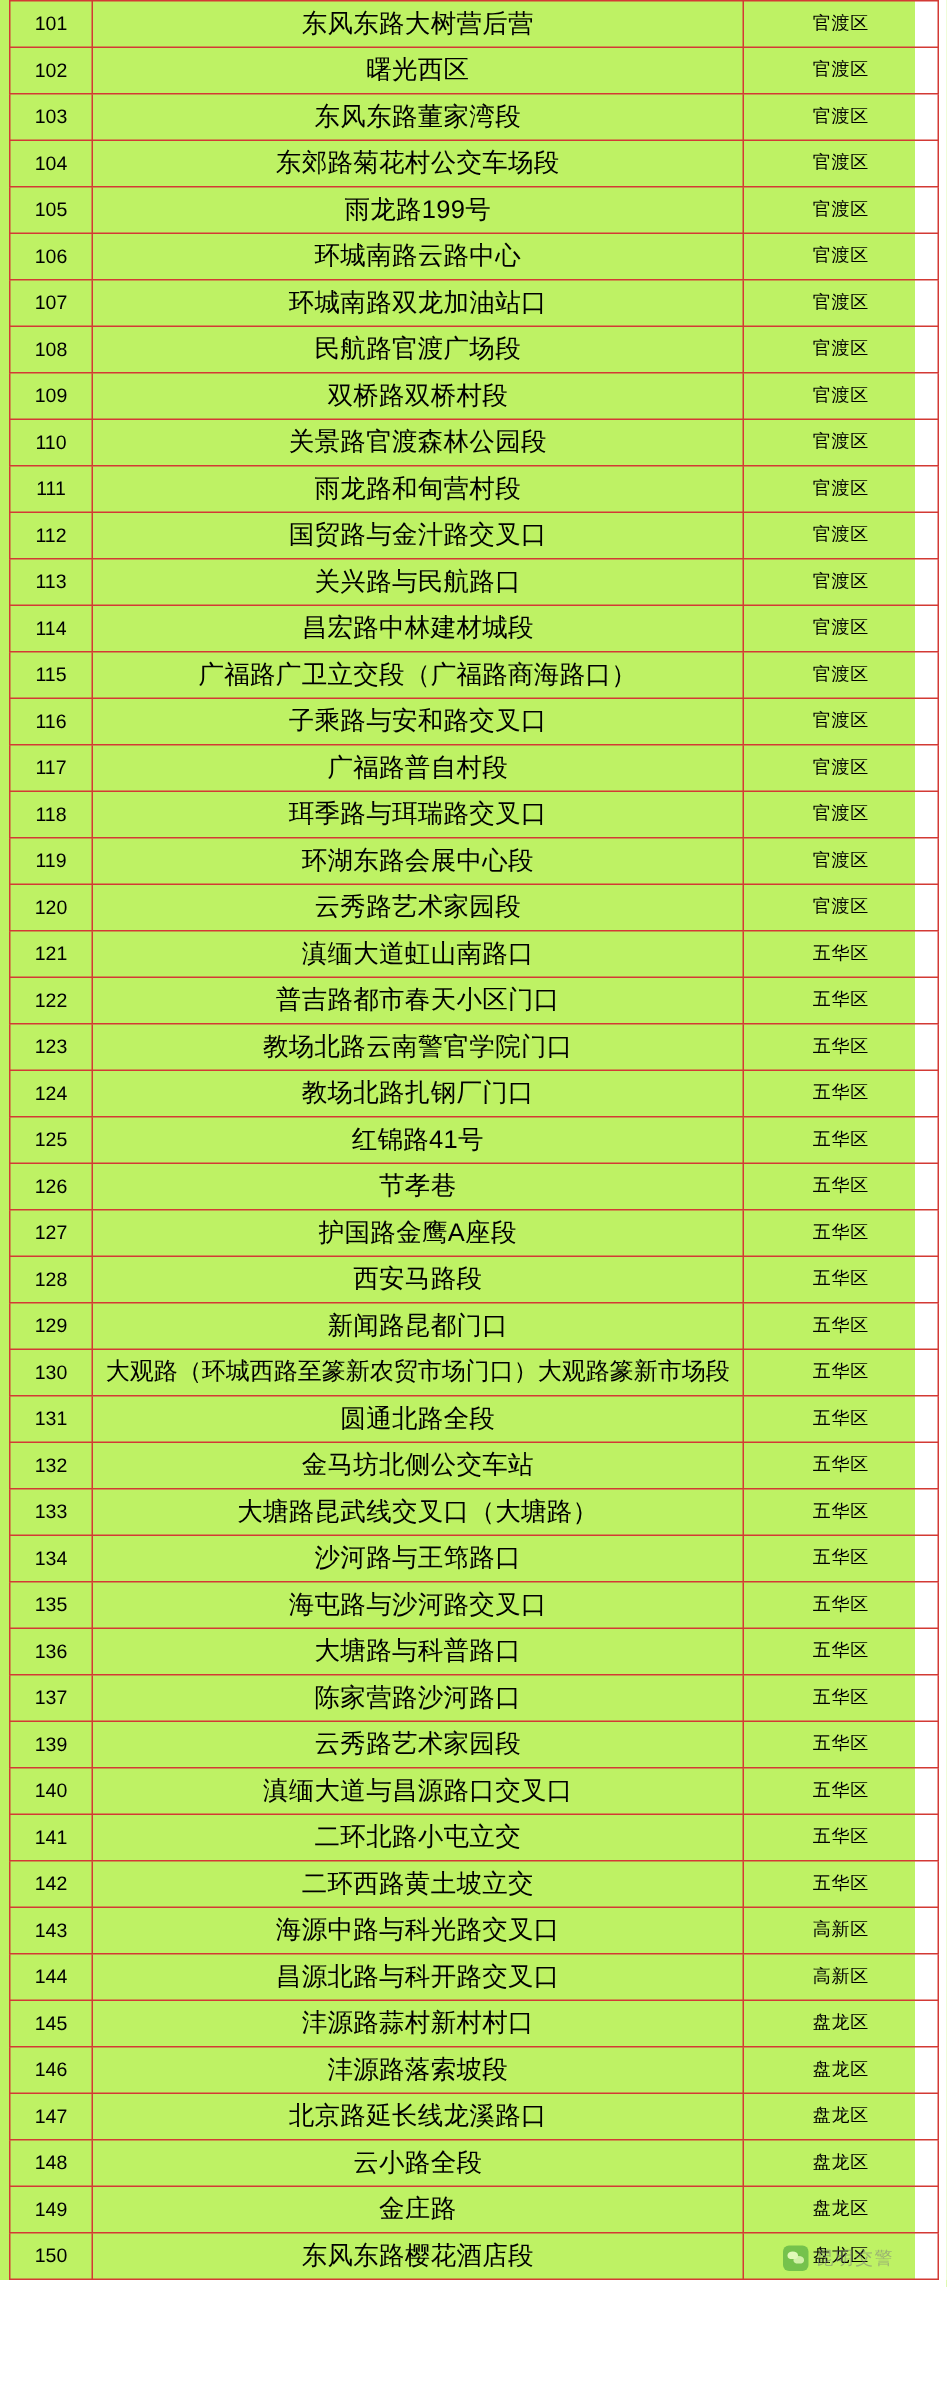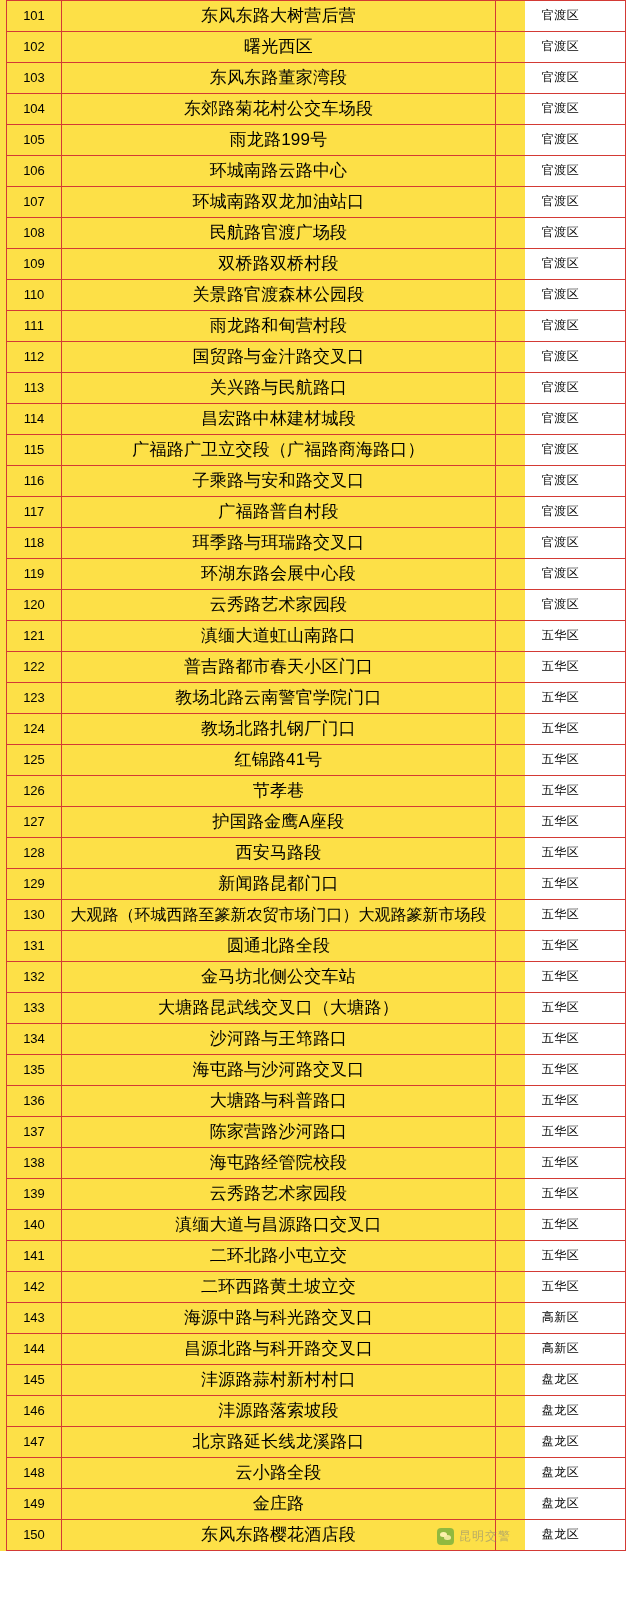"101" .sheet { background: #fde047 -> #bef264; width: 525px -> 610px }
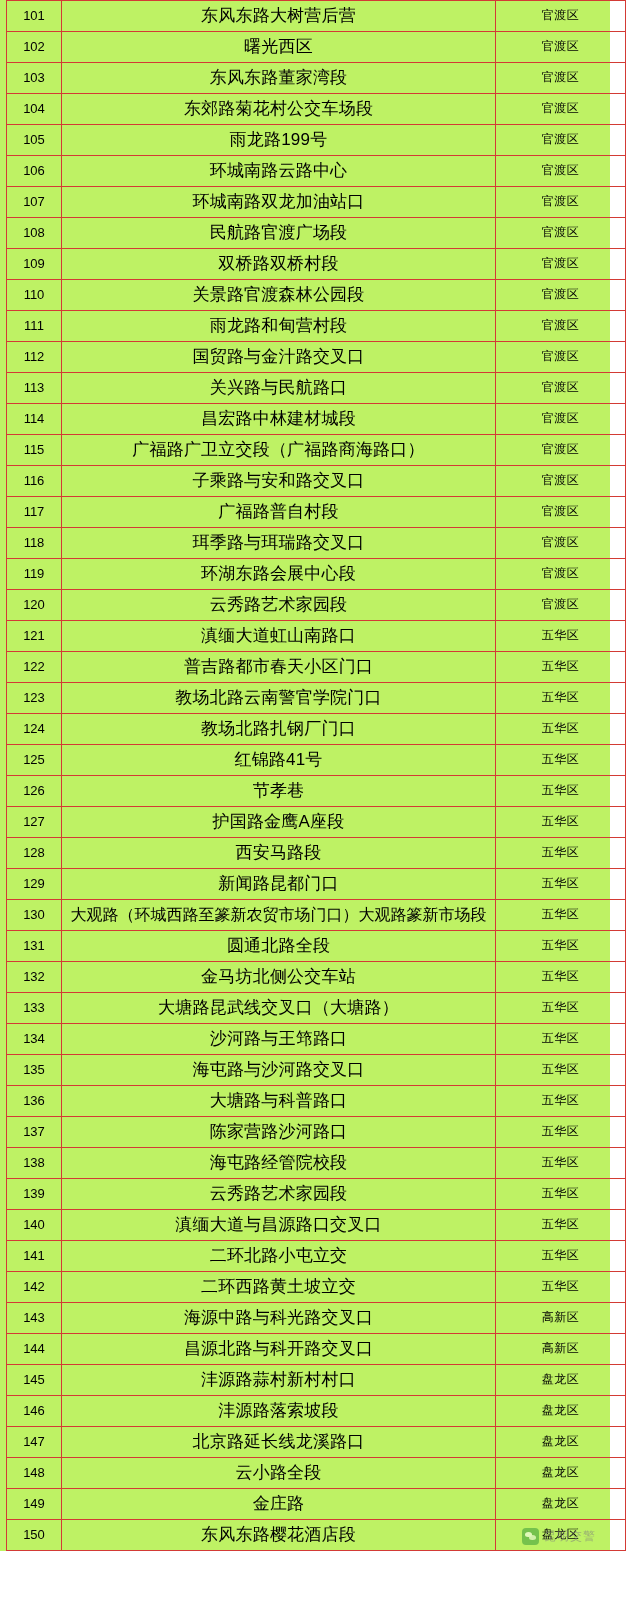"138" tr { html: <tr> <td>138</td> <td>海屯路经管院校段</td> <td>五华区</td> </tr> -> none }
